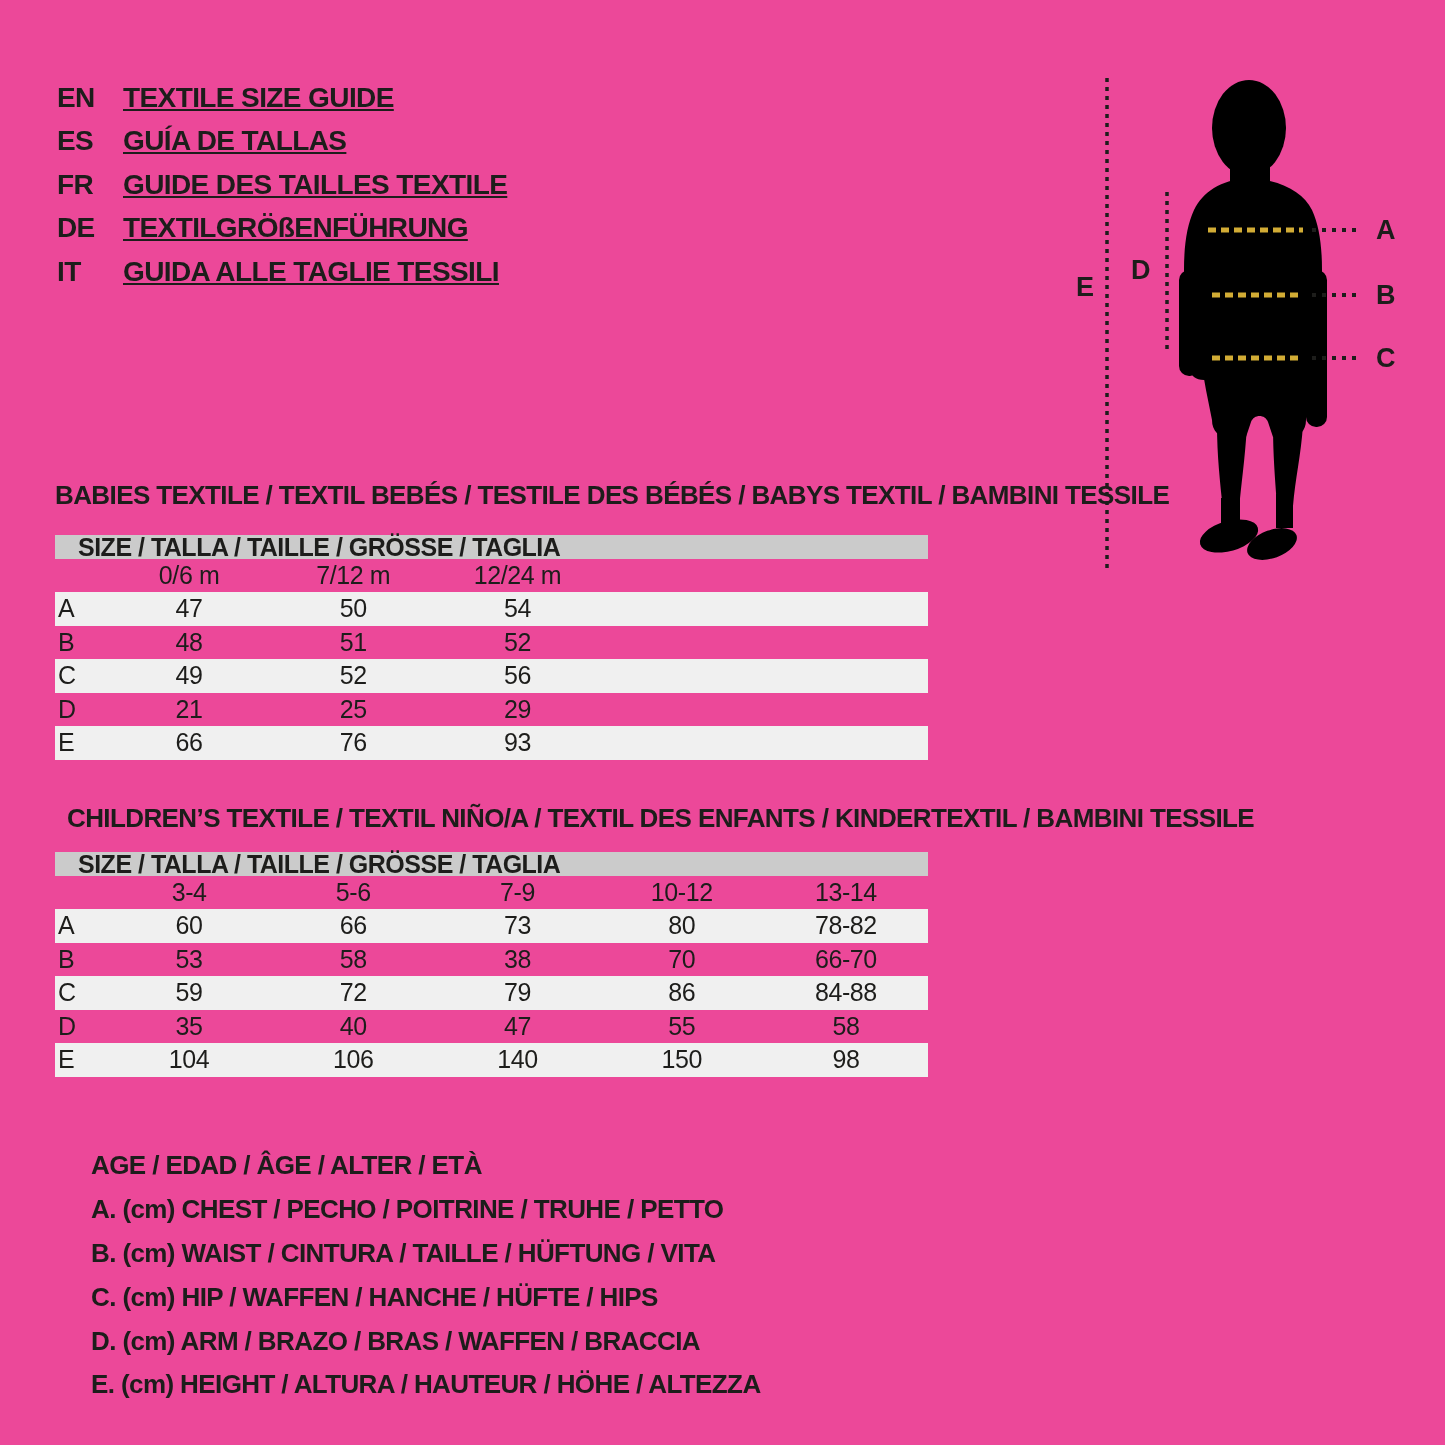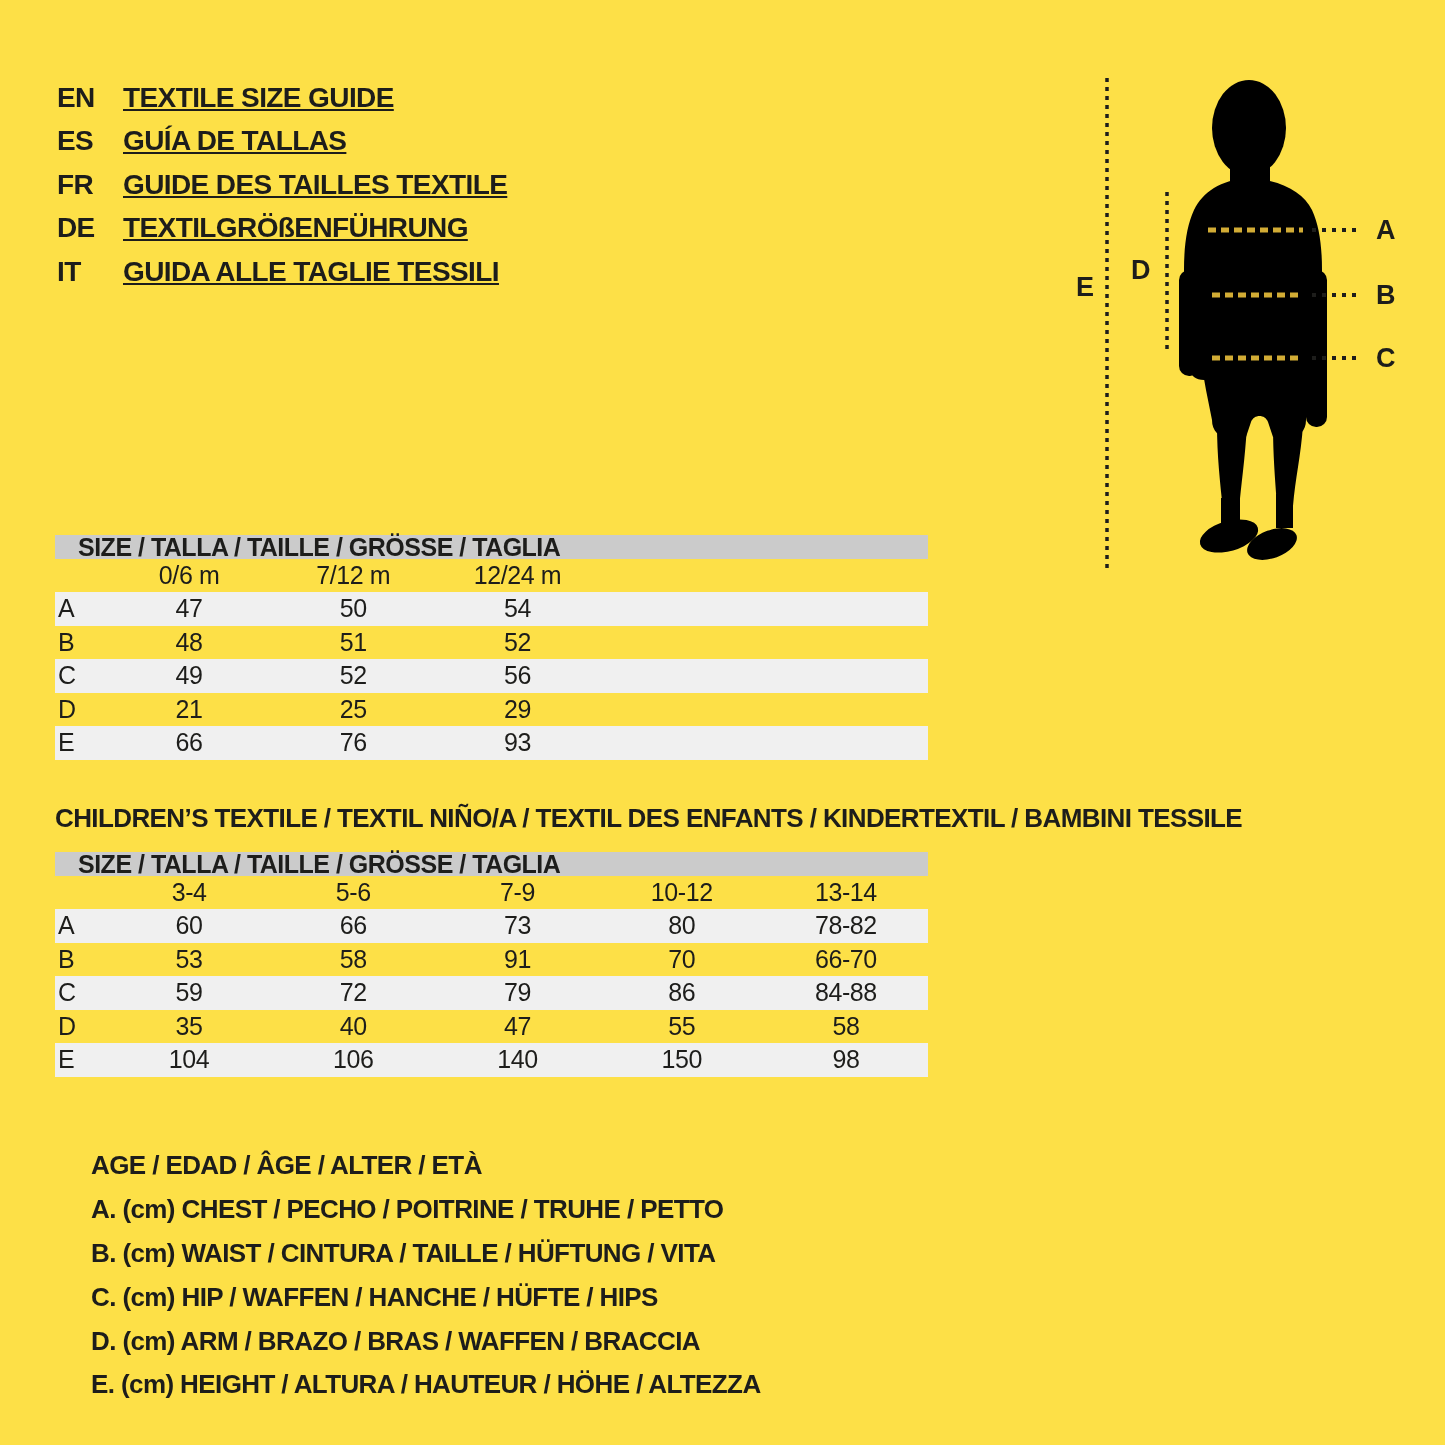"EN" .page { background: #fde047 -> #ec4899 }
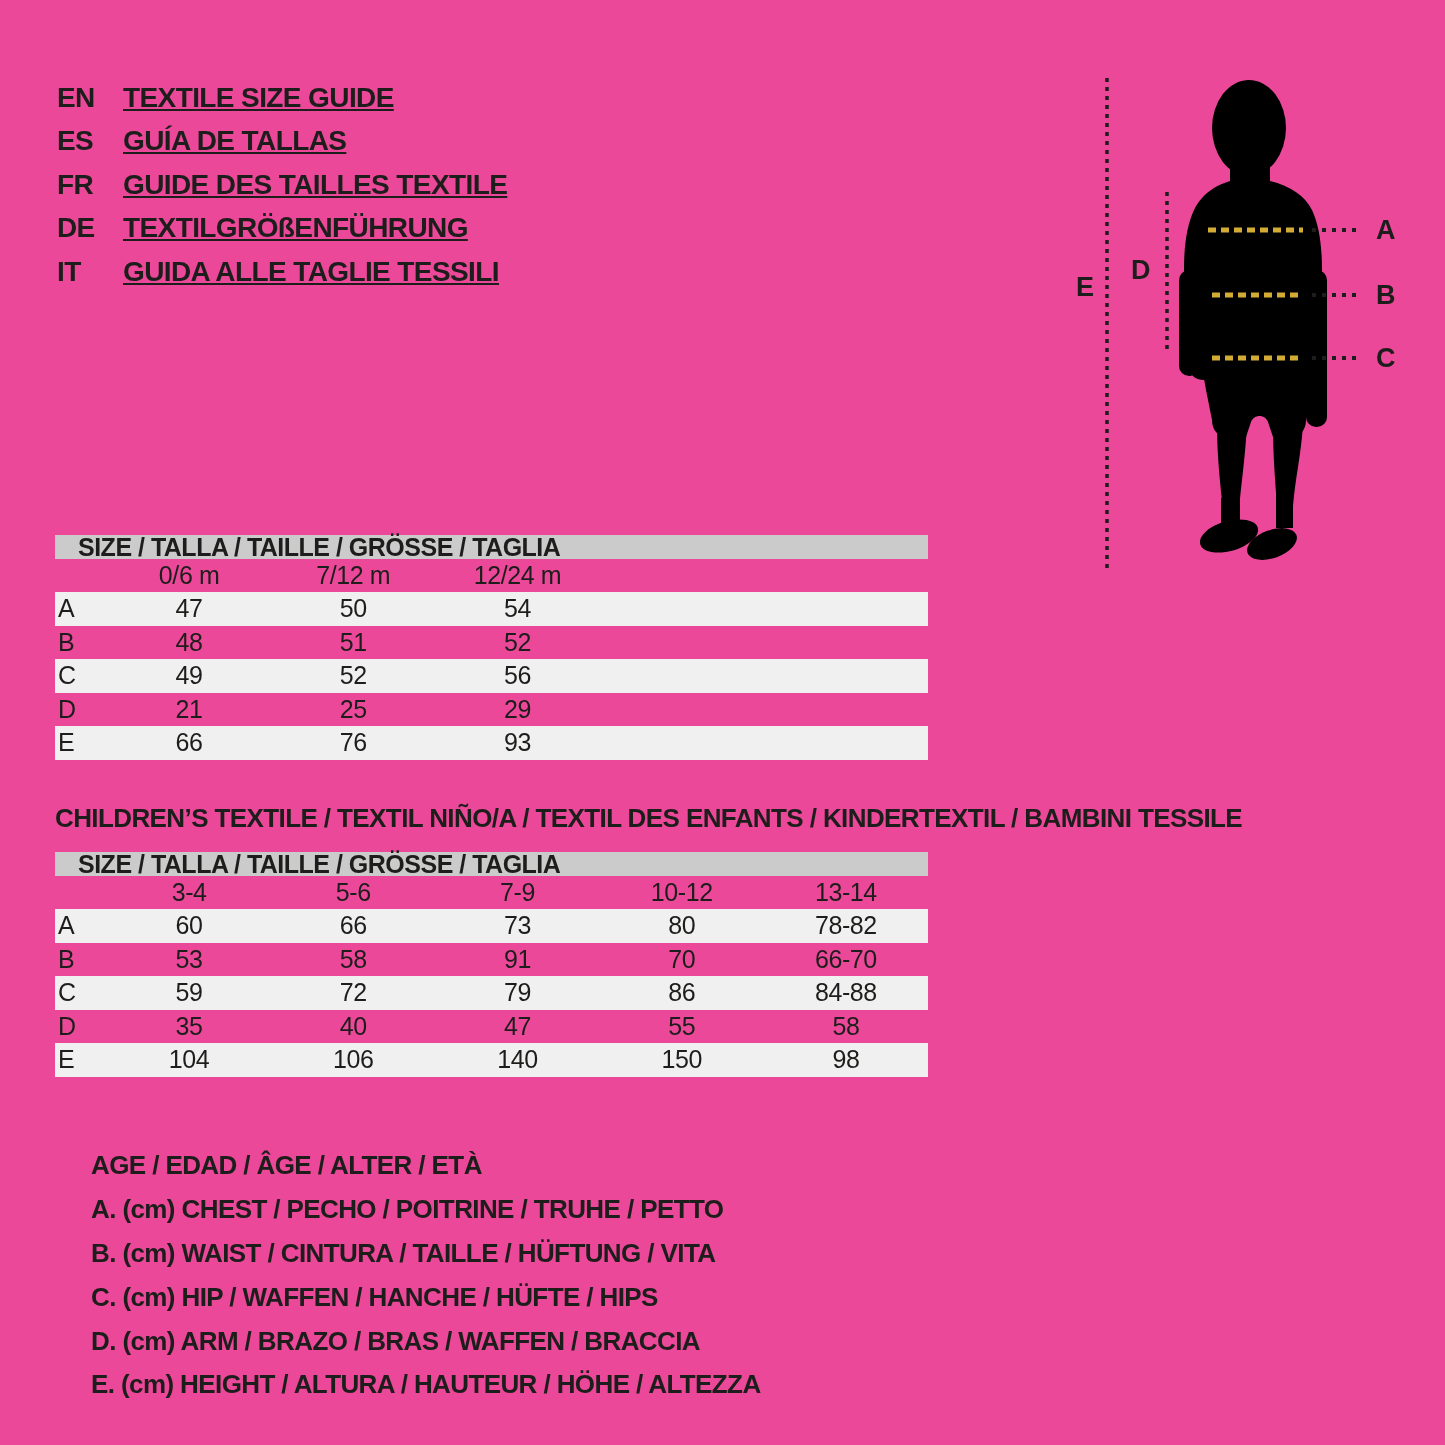"BABIES TEXTILE / TEXTIL BEBÉS" div.section-title { html: none -> <div>BABIES TEXTILE / TEXTIL BEBÉS / TESTILE DES BÉBÉS / BABYS TEXTIL / BAMBINI TESSILE</div> }
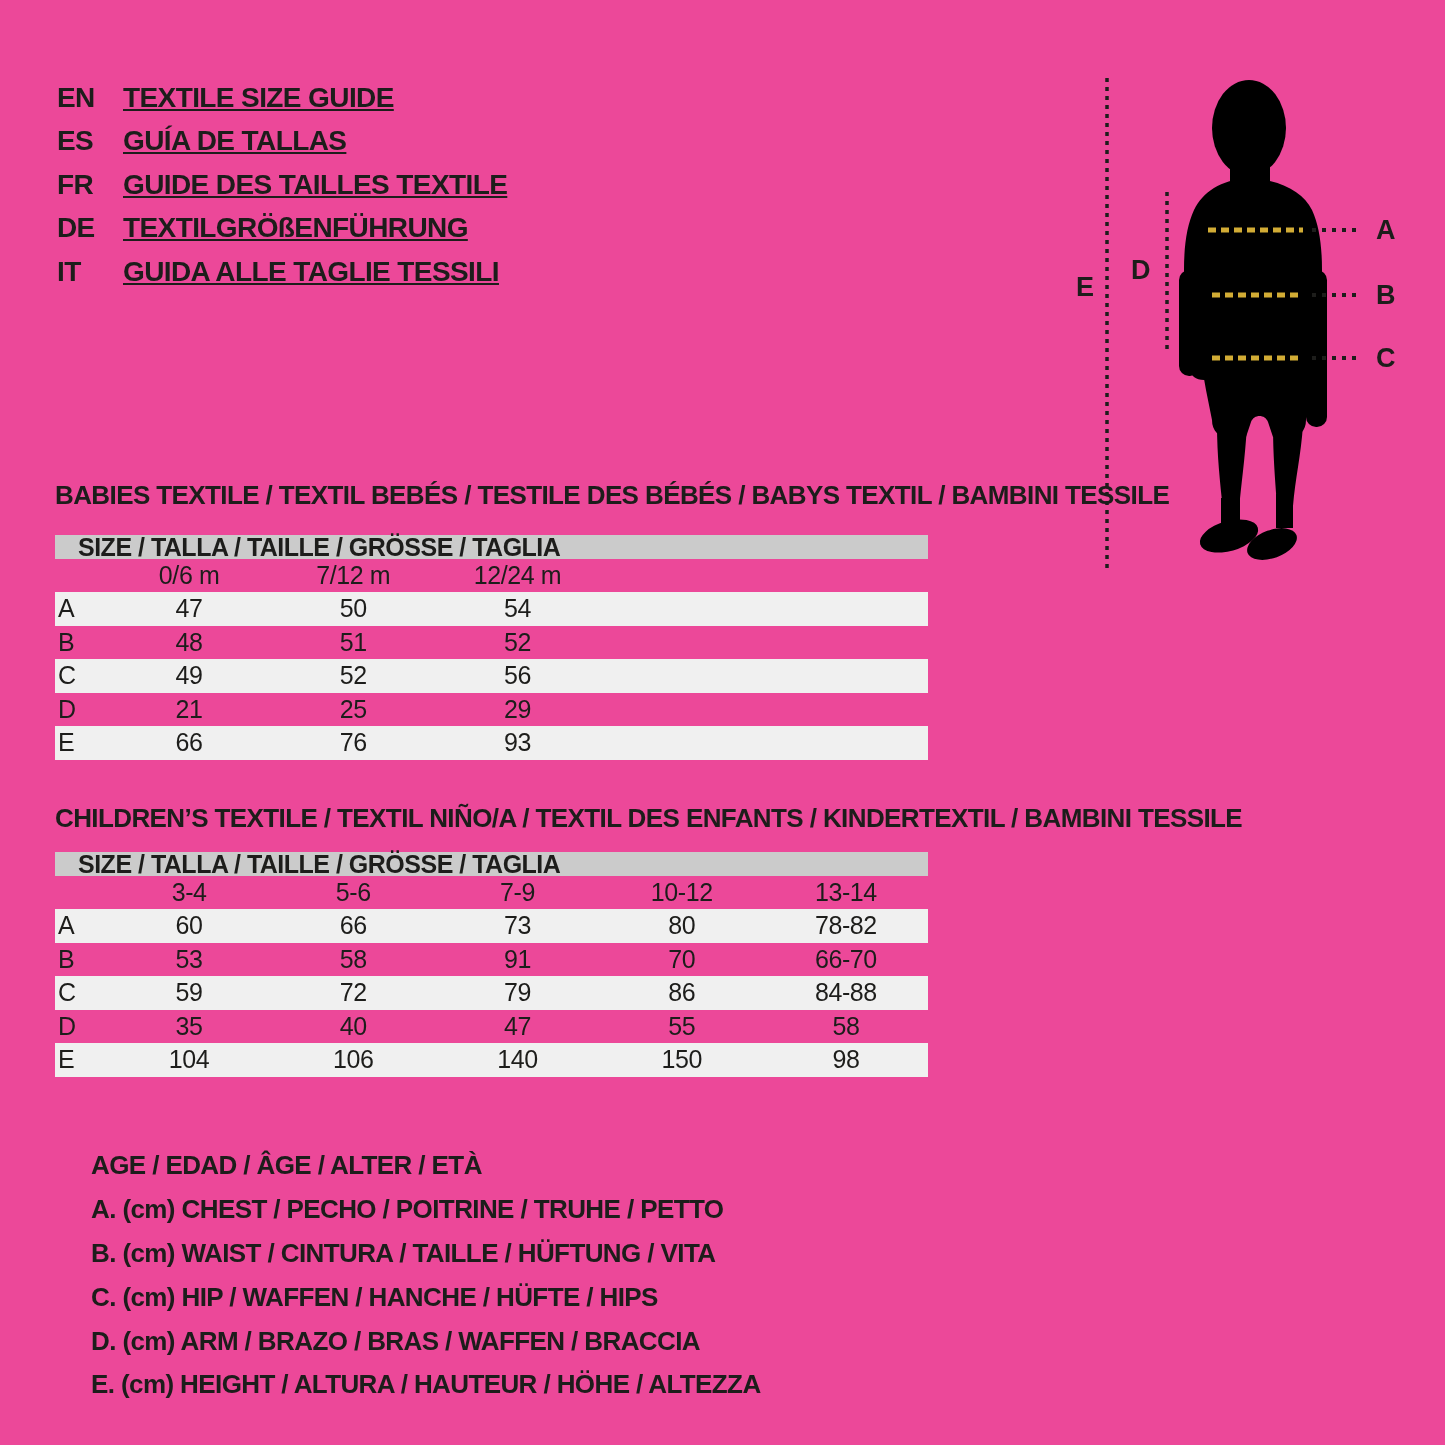"CHILDREN’S TEXTILE / TEXTIL NIÑO/A" div.section-title { margin-left: none -> 12px }
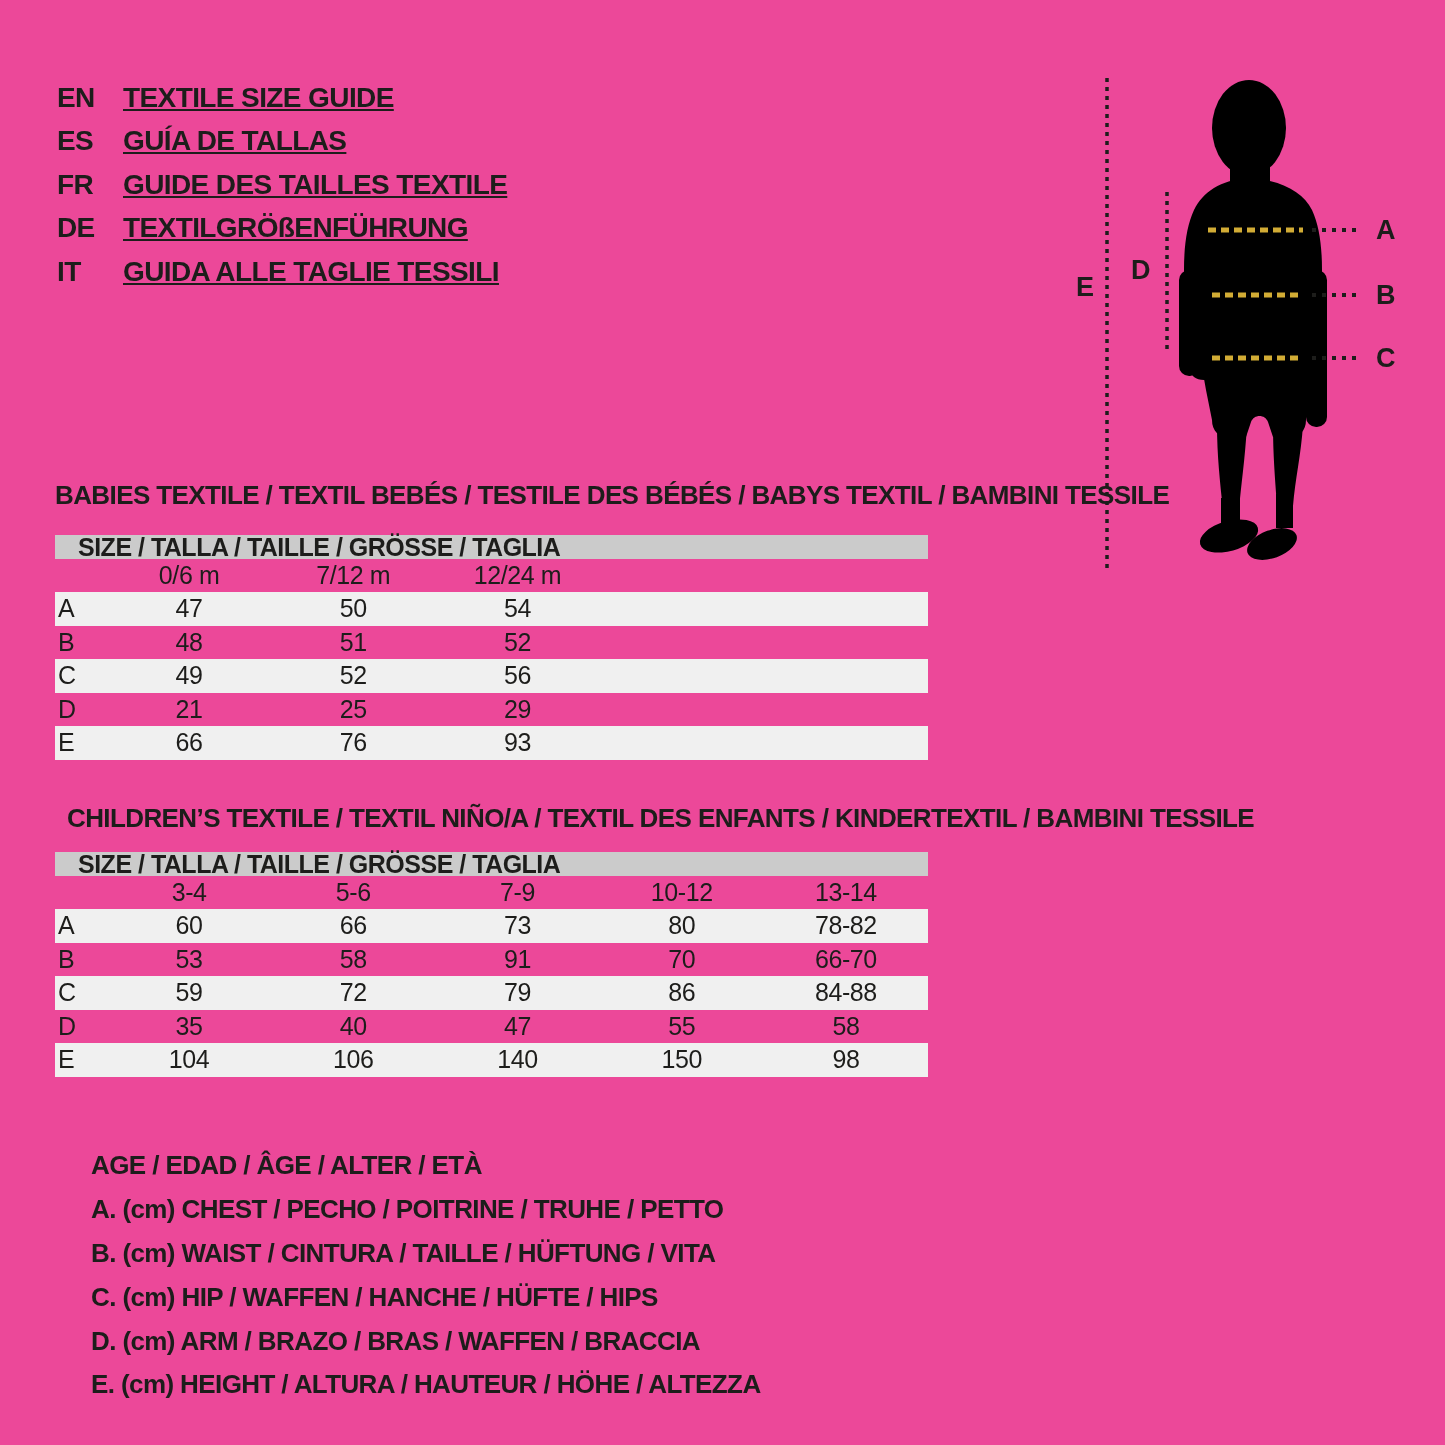"91" div.cell { text: 91 -> 38 }
